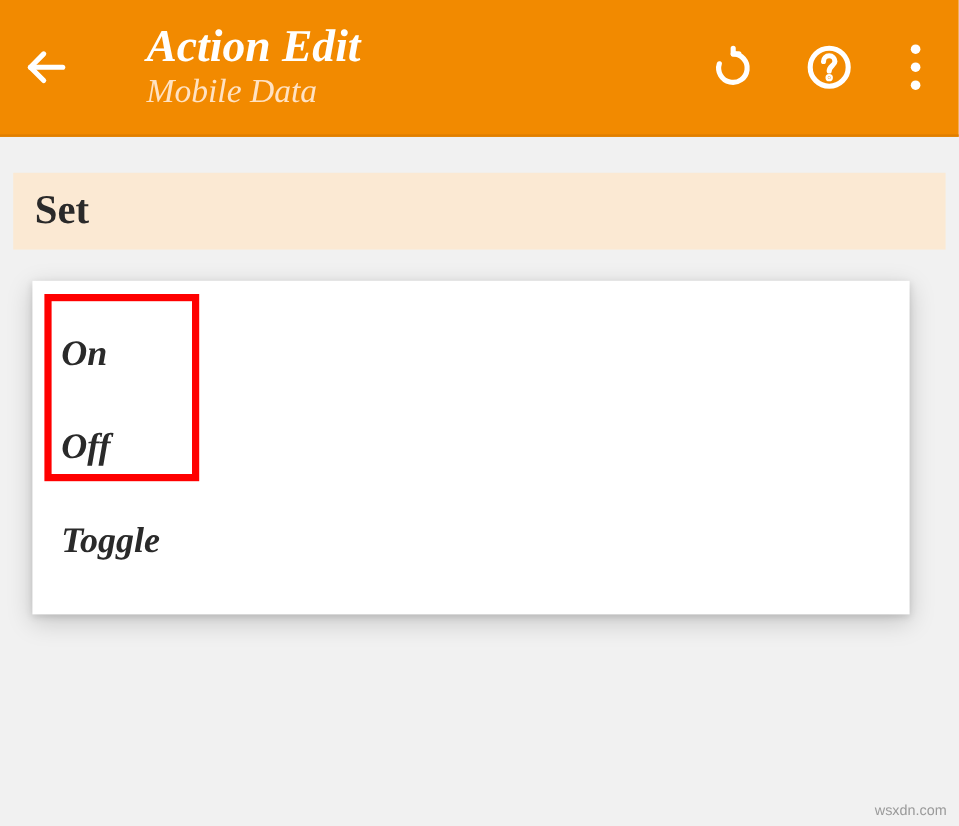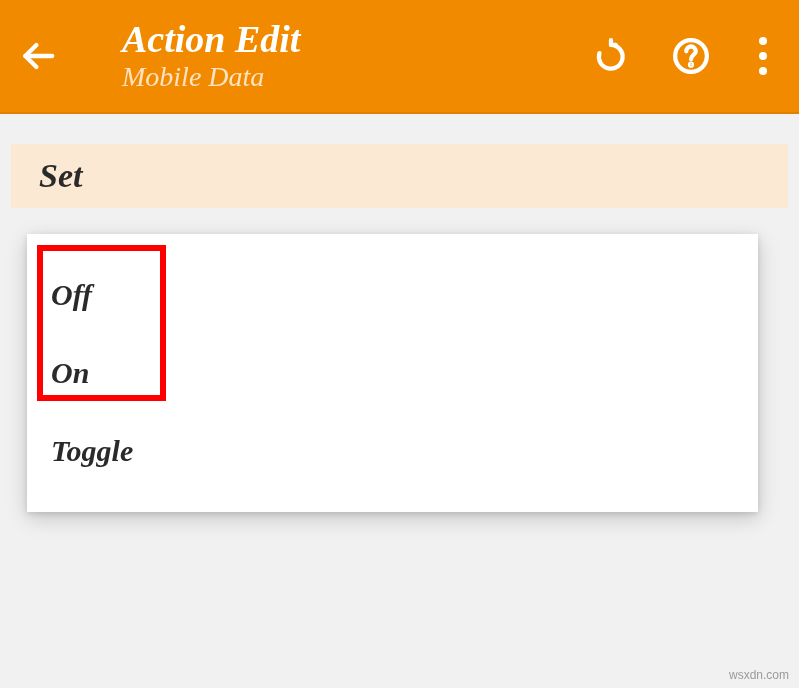"Set" .section-header { font-style: italic -> none; padding-left: 28px -> 18px }
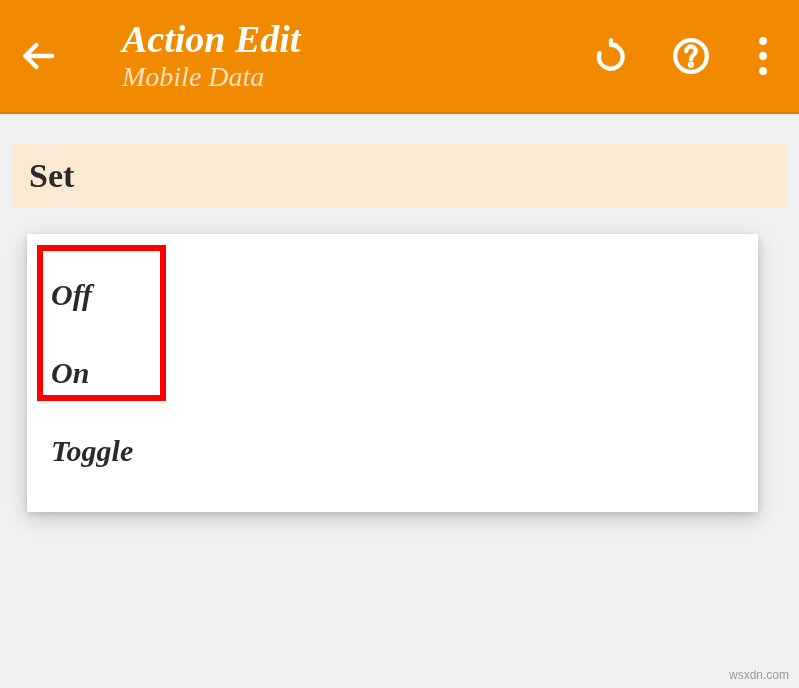"Off" div.popup-item { order: before "On" -> after "On" }
